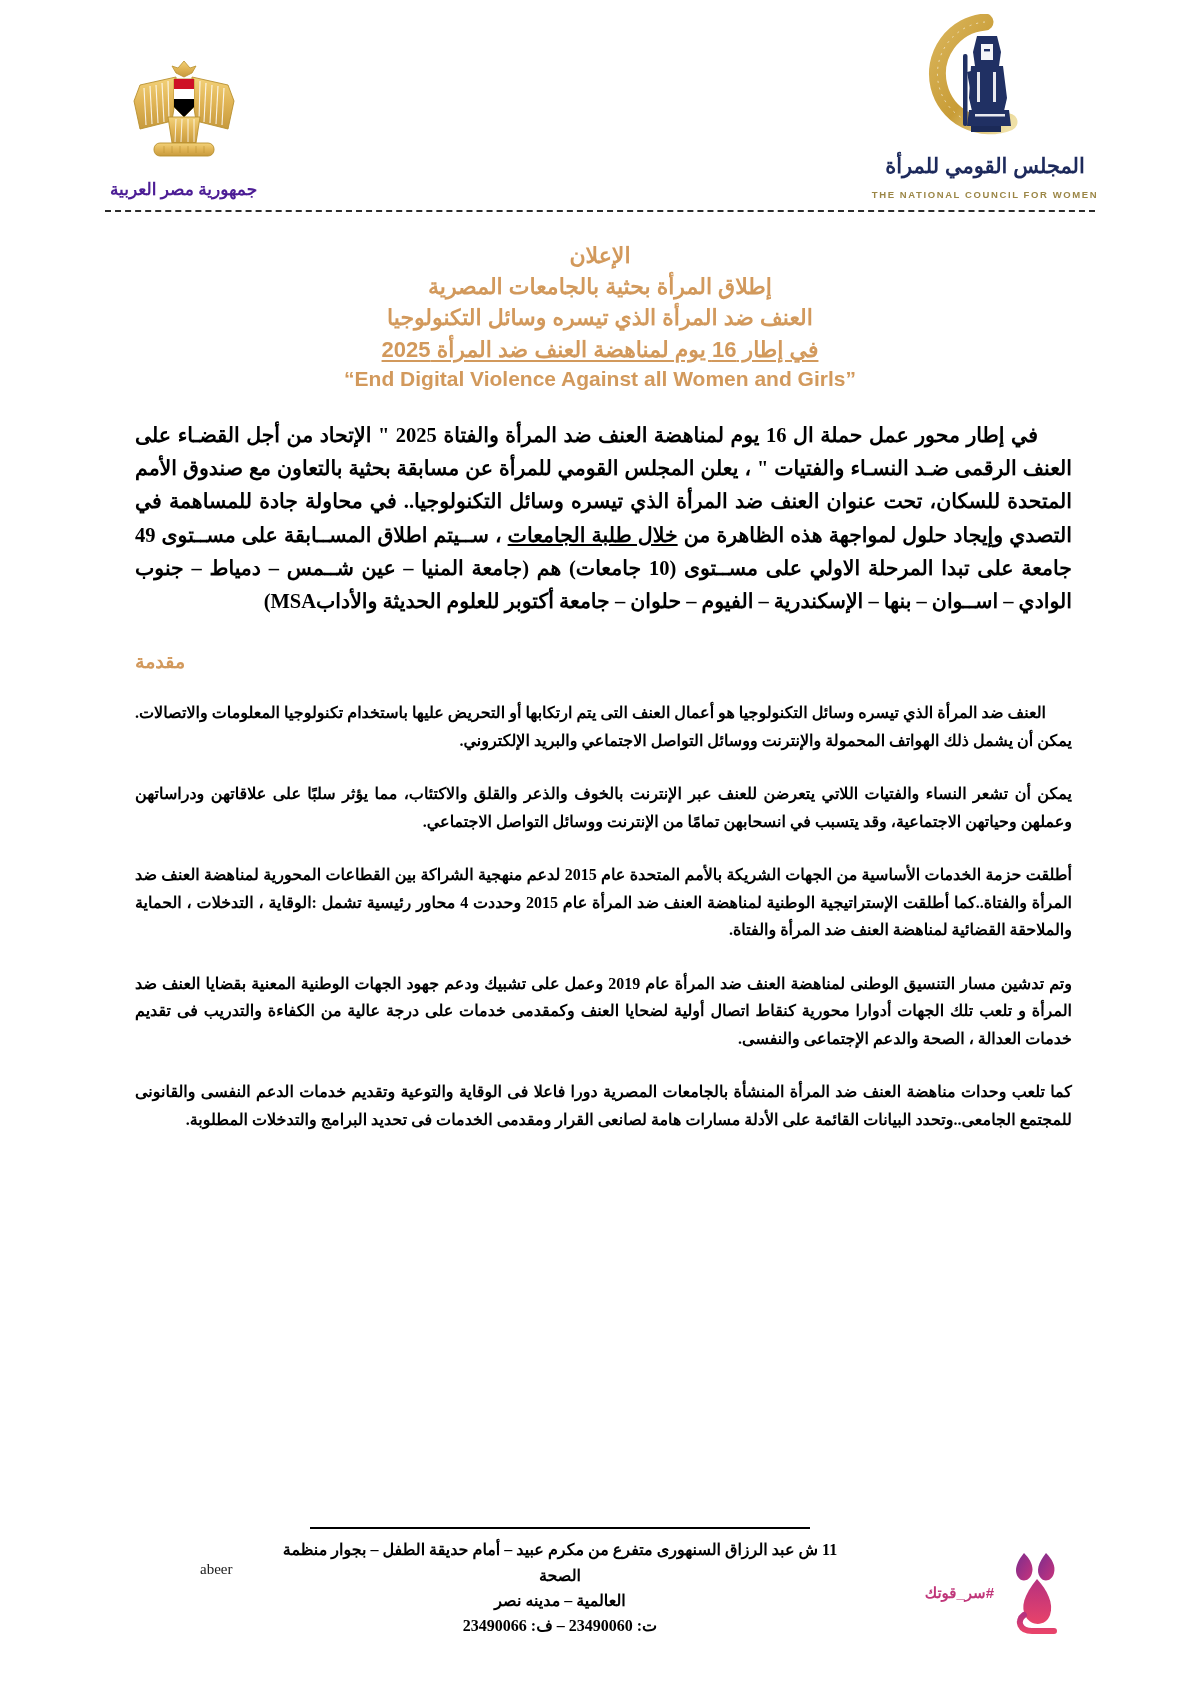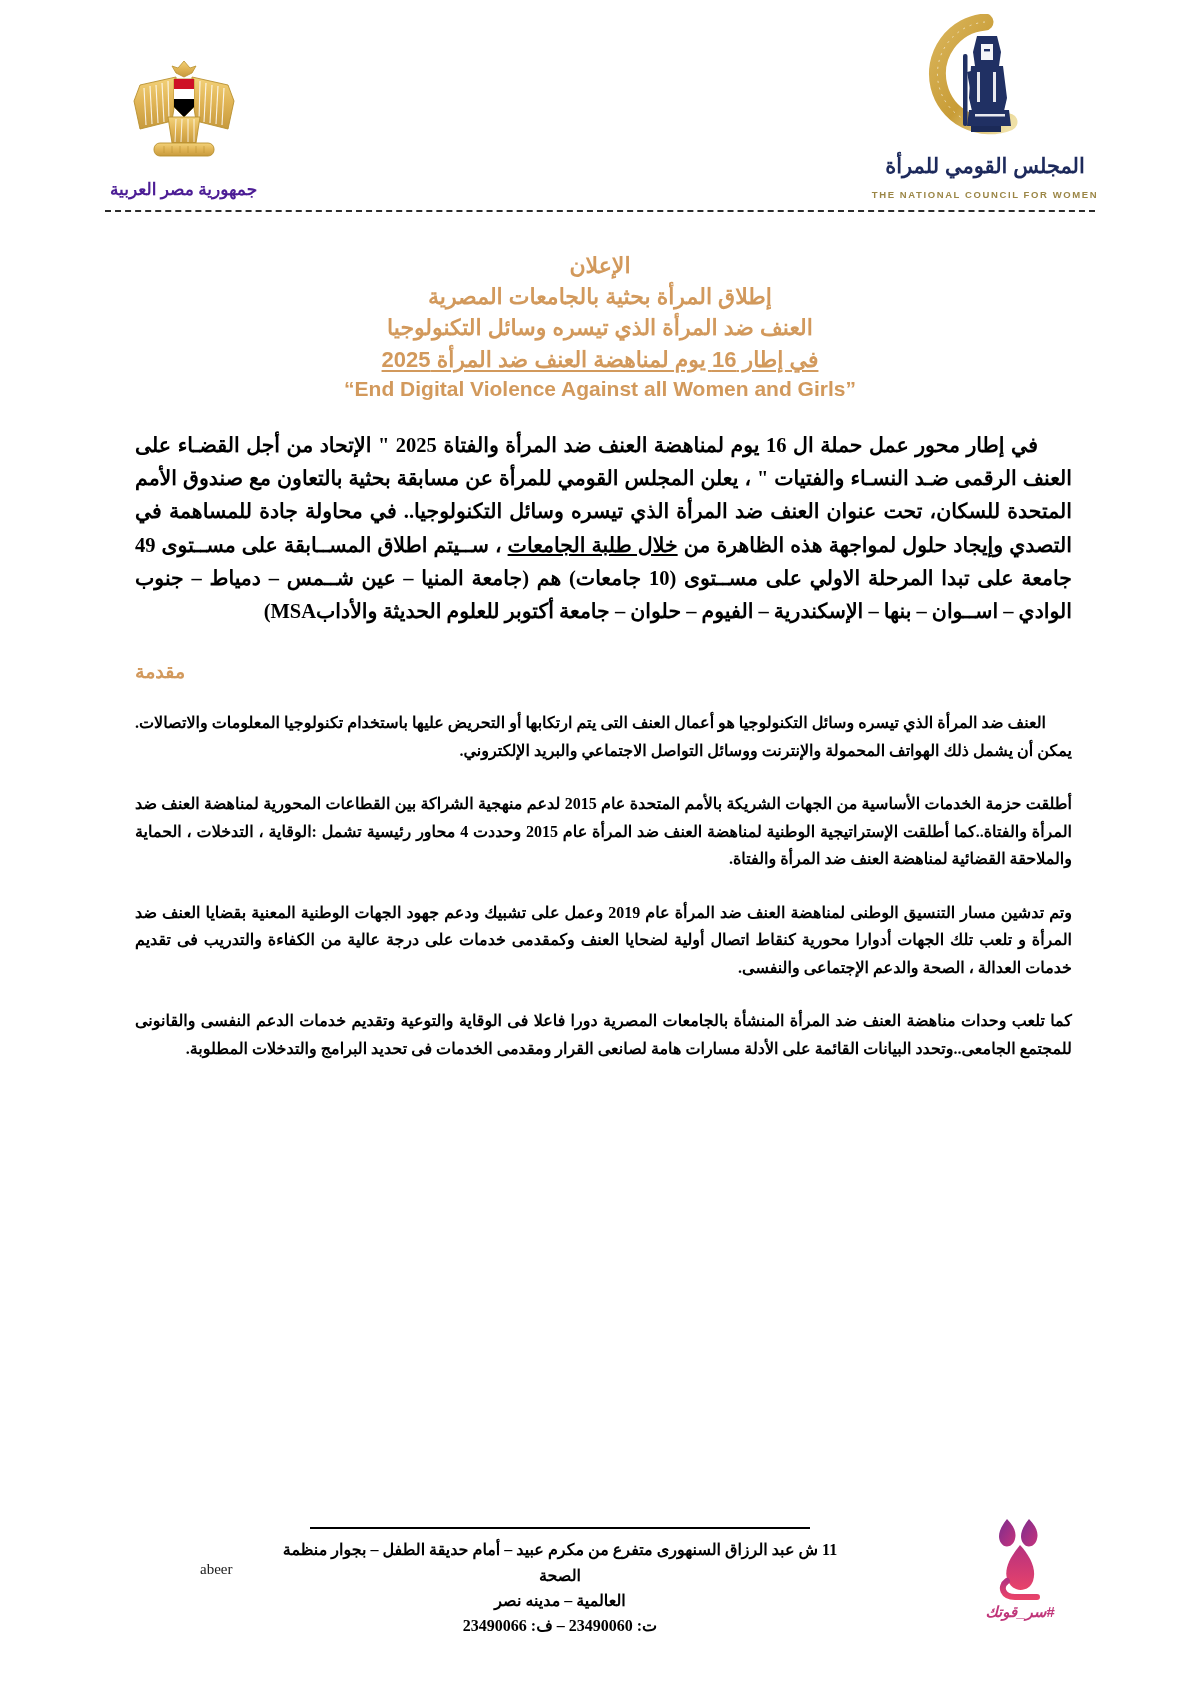"الإعلان" .title-block { margin-top: 38px -> 28px }
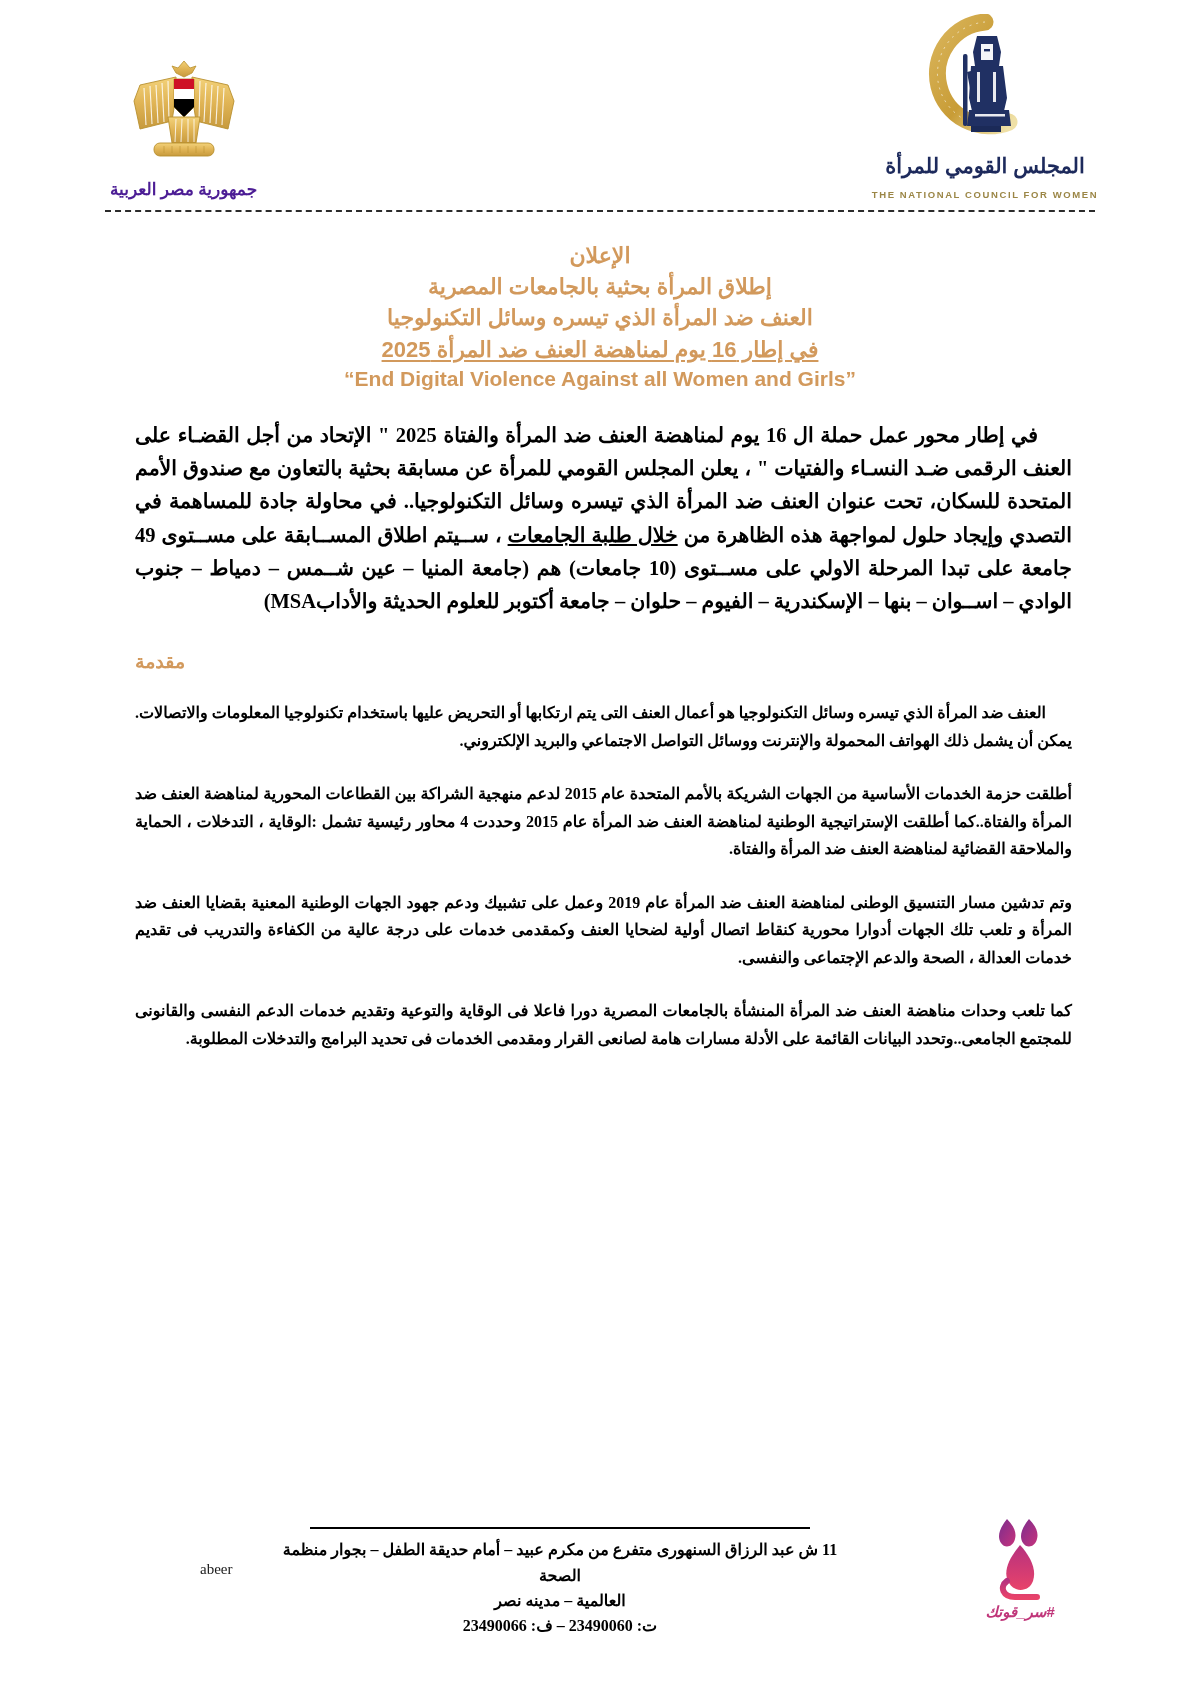"يمكن أن تشعر النساء والفتيات" p.body-text { html: none -> <p>يمكن أن تشعر النساء والفتيات اللاتي يتعرضن للعنف عبر الإنترنت بالخوف والذعر والقلق والاكتئاب، مما يؤثر سلبًا على علاقاتهن ودراساتهن وعملهن وحياتهن الاجتماعية، وقد يتسبب في انسحابهن تمامًا من الإنترنت ووسائل التواصل الاجتماعي.</p> }
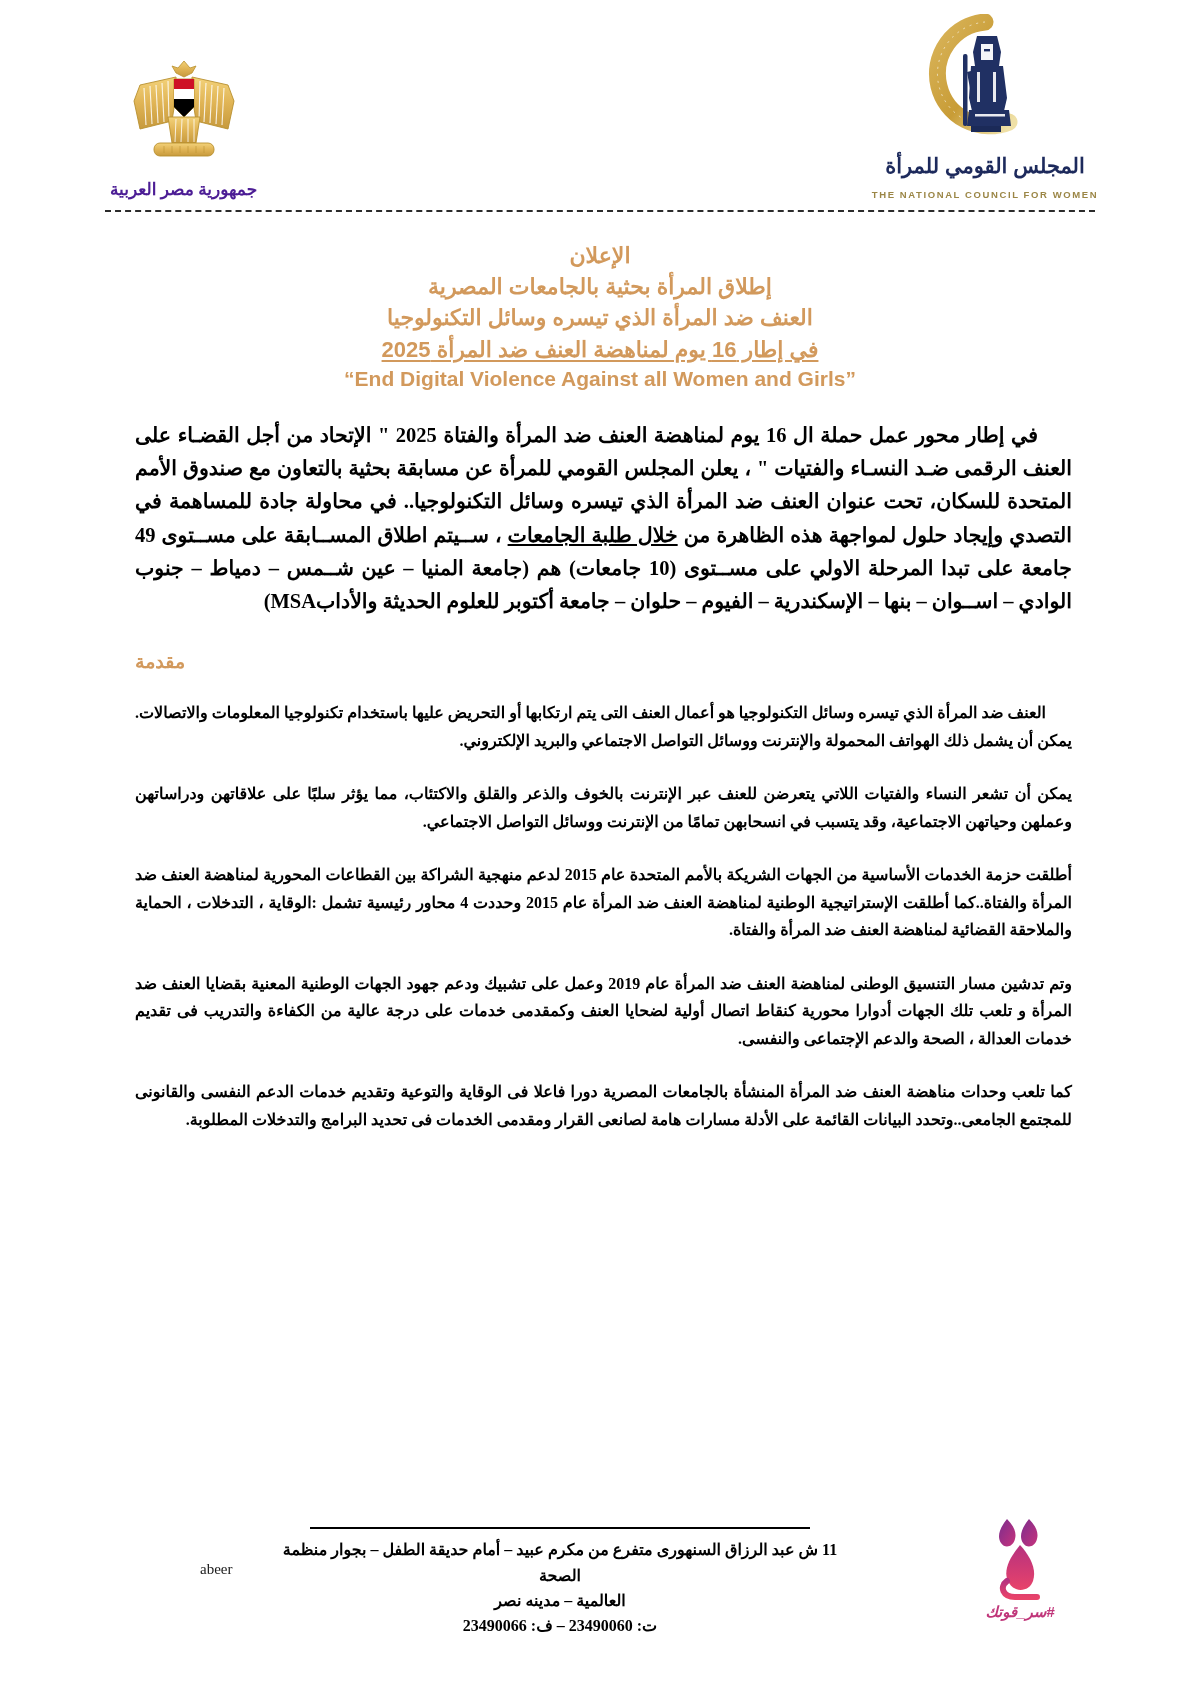"11 ش عبد الرزاق السنهورى" .footer { align-items: flex-start -> flex-end }
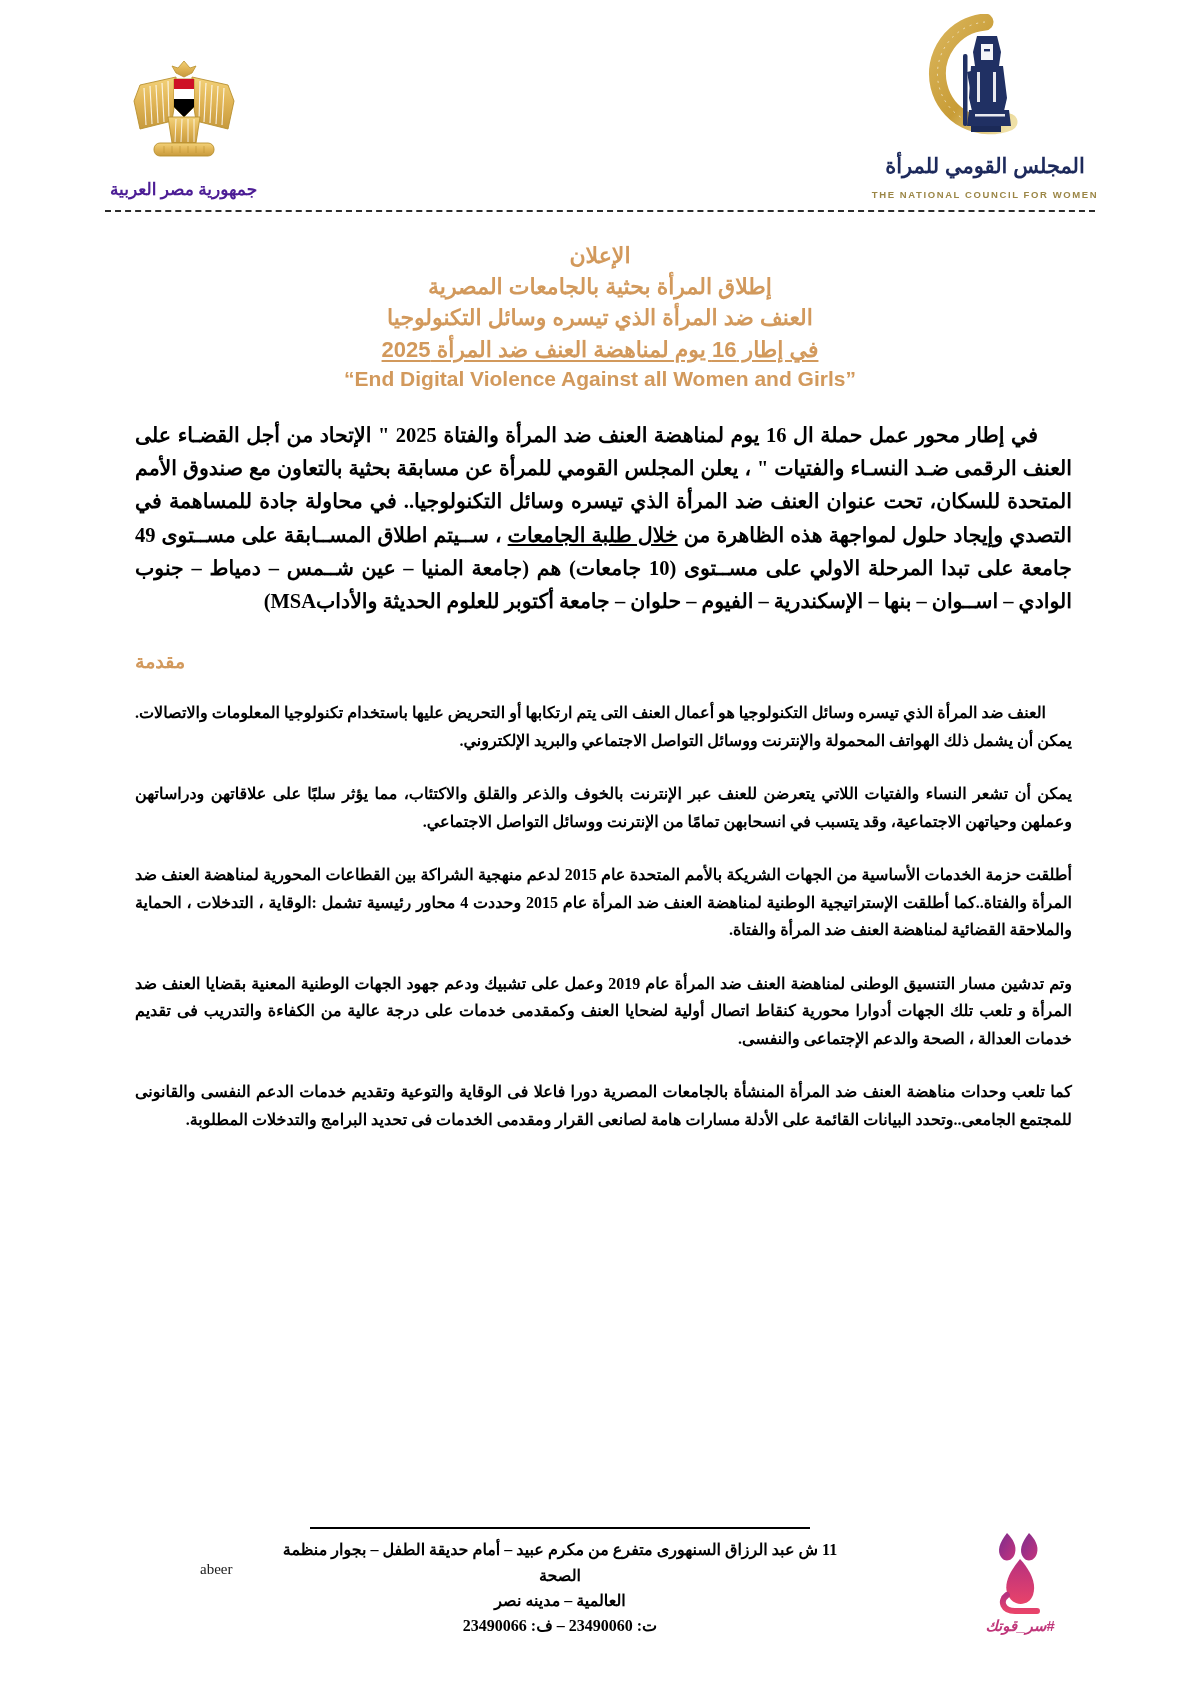"#سر_قوتك" .campaign-logo { flex-direction: column -> row; font-style: italic -> none }
